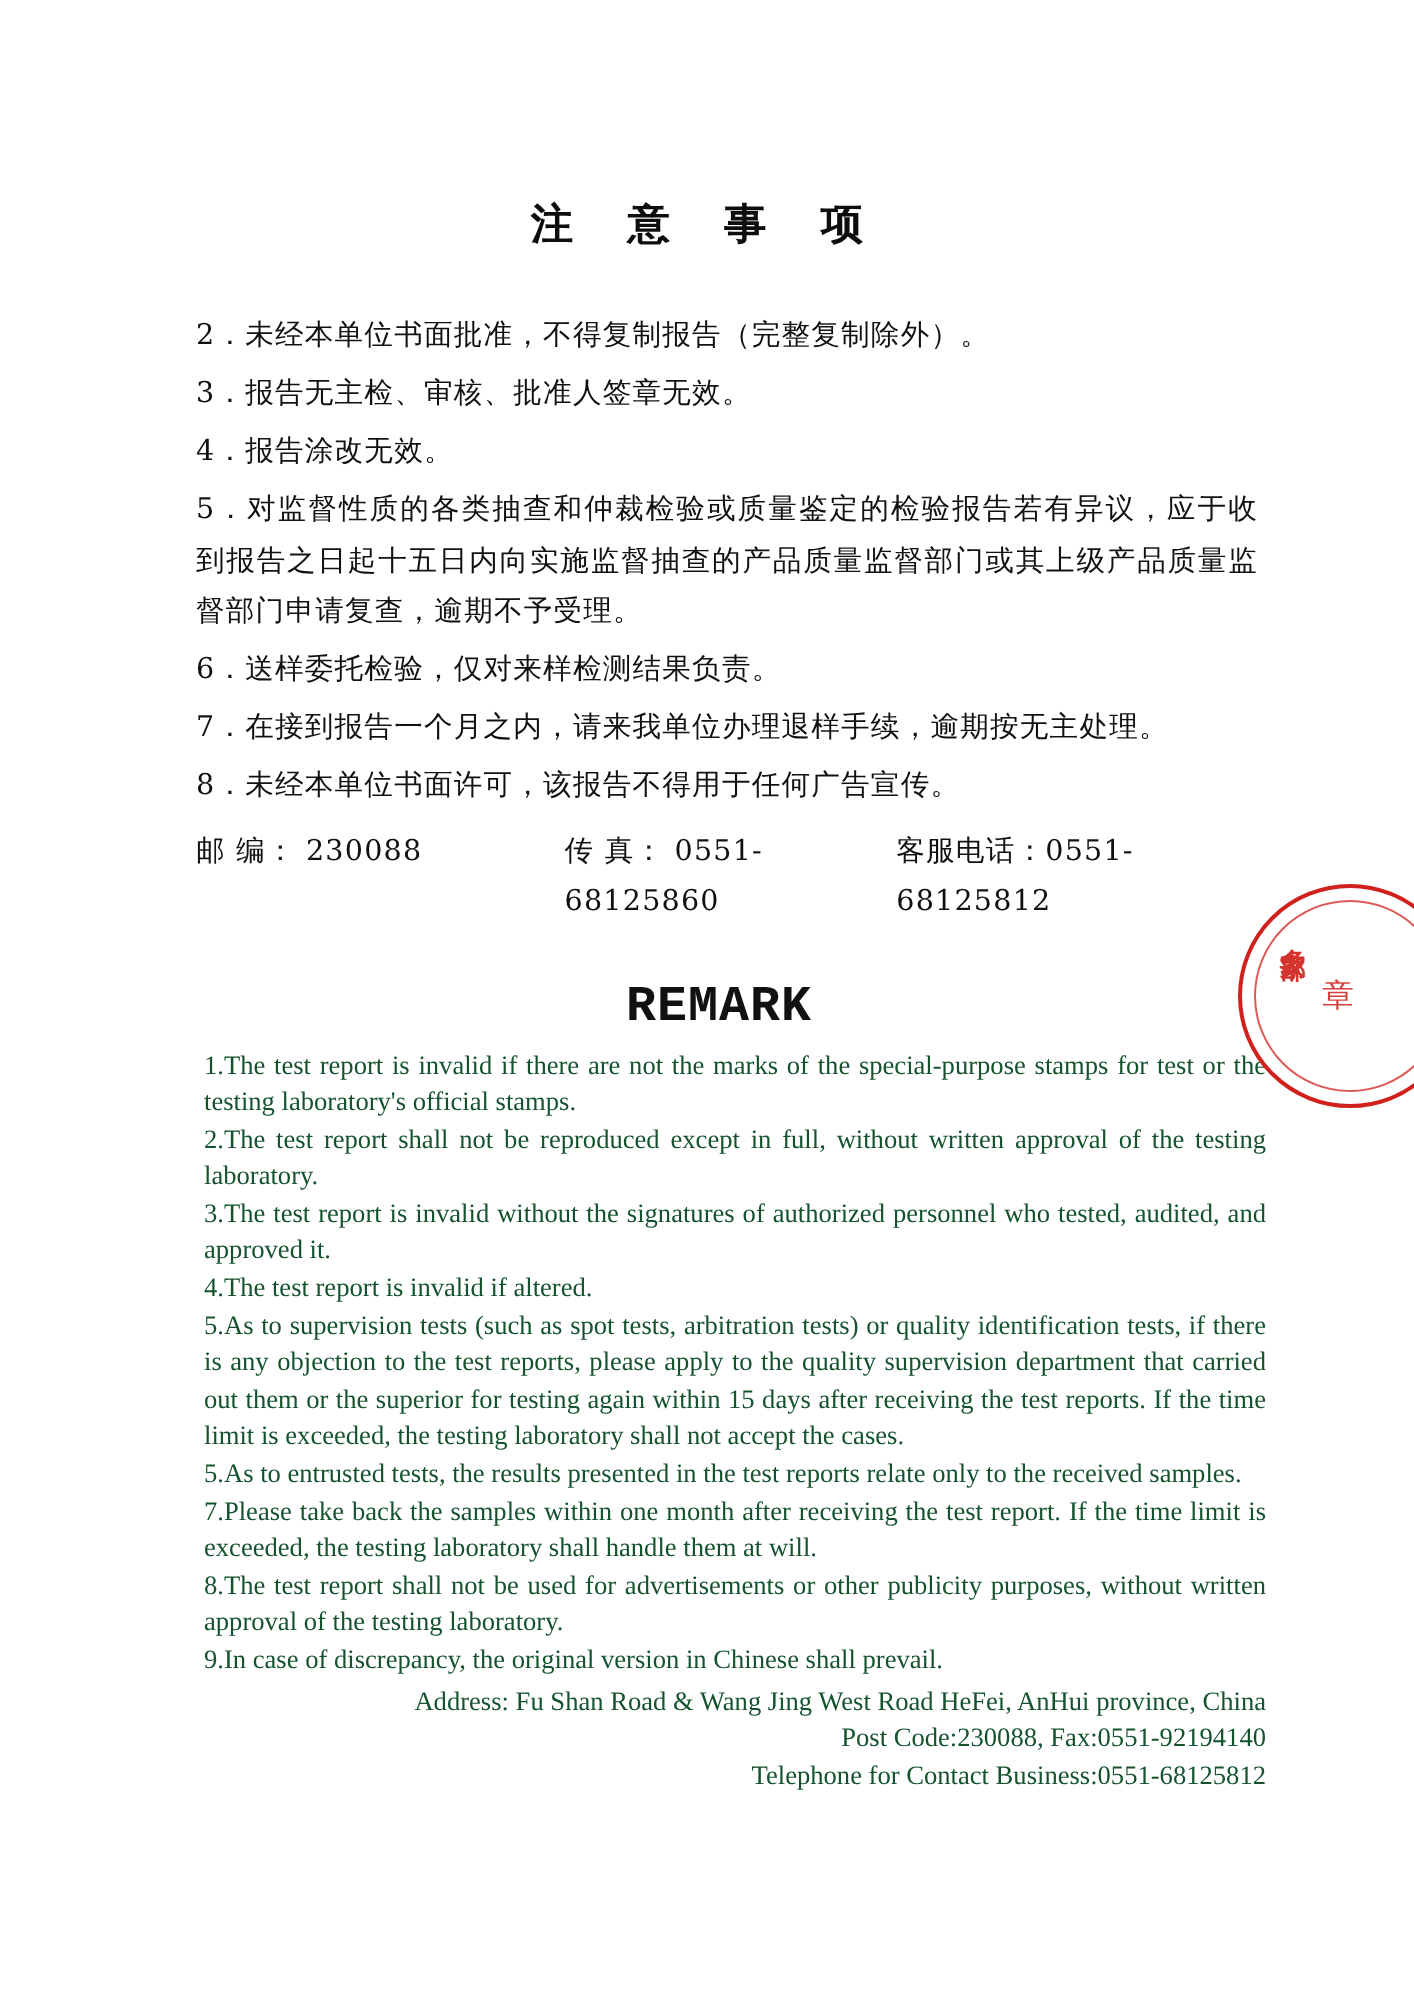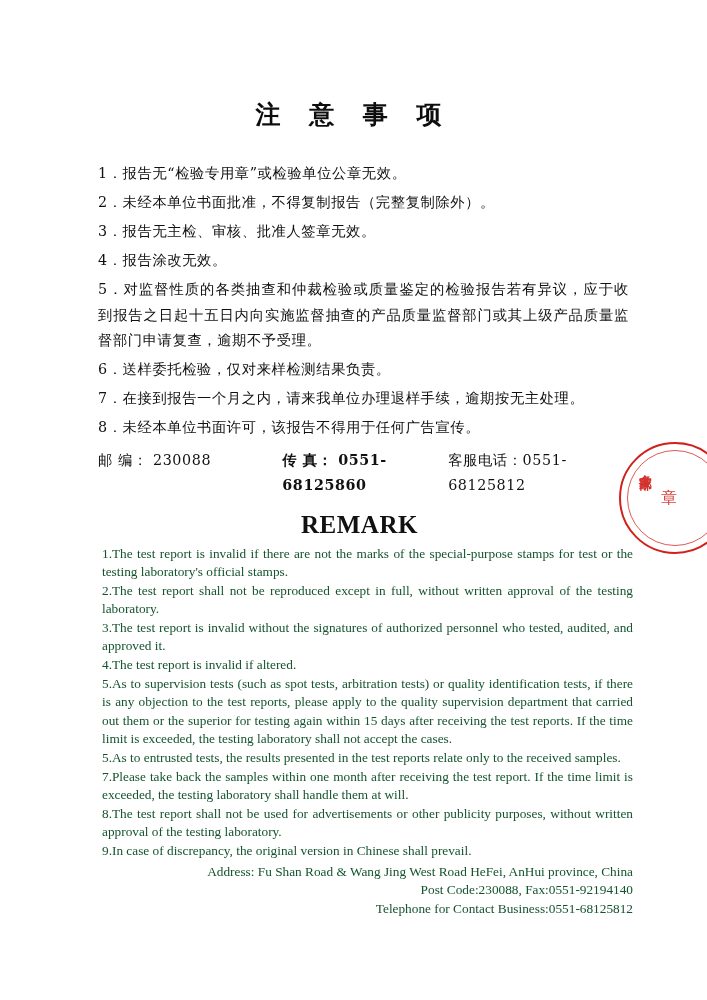"注 意 事 项" .cn-title { font-size: 25px -> 21px }
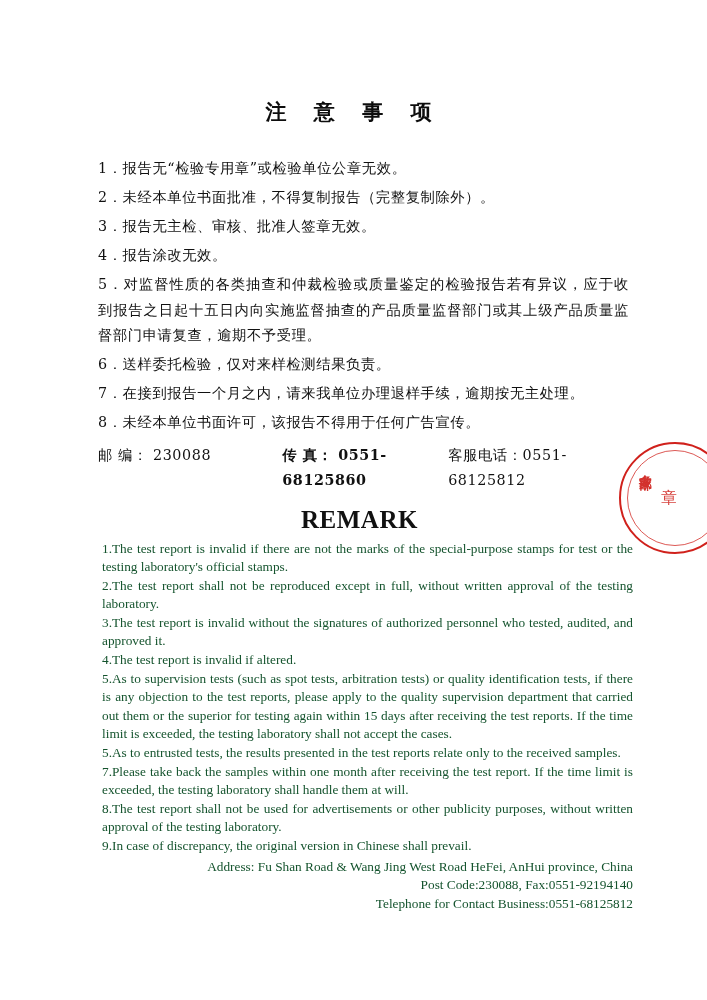"1．报告无“检验专用章”或检验单位公章无效。" p.cn-line { html: <p>1．报告无“检验专用章”或检验单位公章无效。</p> -> none }
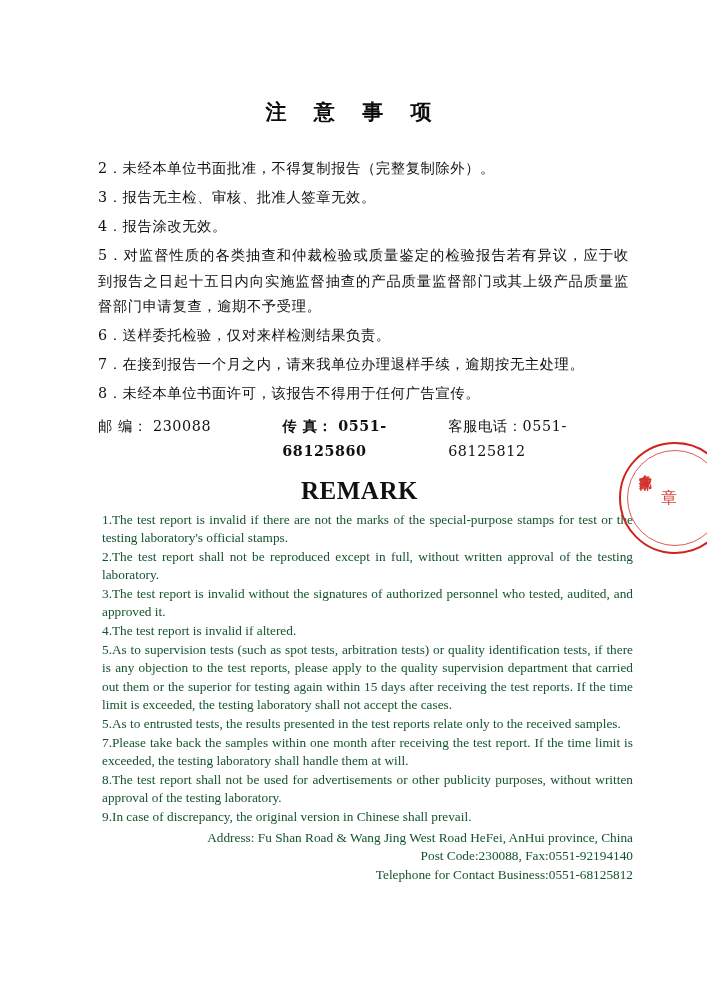"传 真： 0551-68125860" .cn-contact .c2 { font-weight: bold -> none }
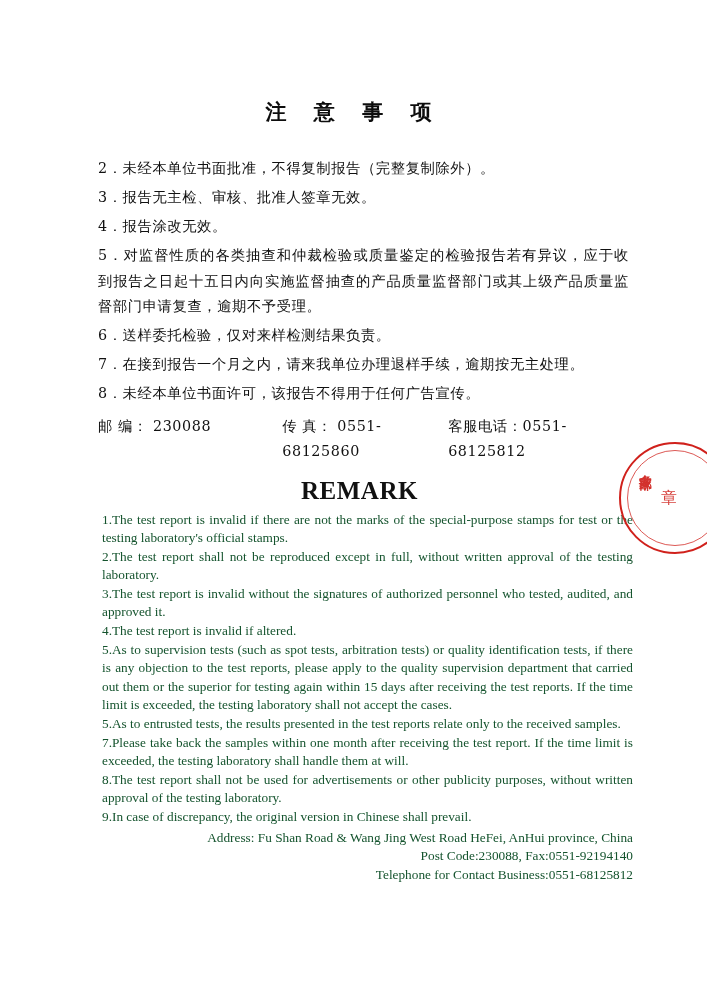"REMARK" .en-title { font-family: Liberation Serif, serif -> Liberation Mono, monospace; margin: 12px 0 0 0 -> 24px 0 0 0 }
